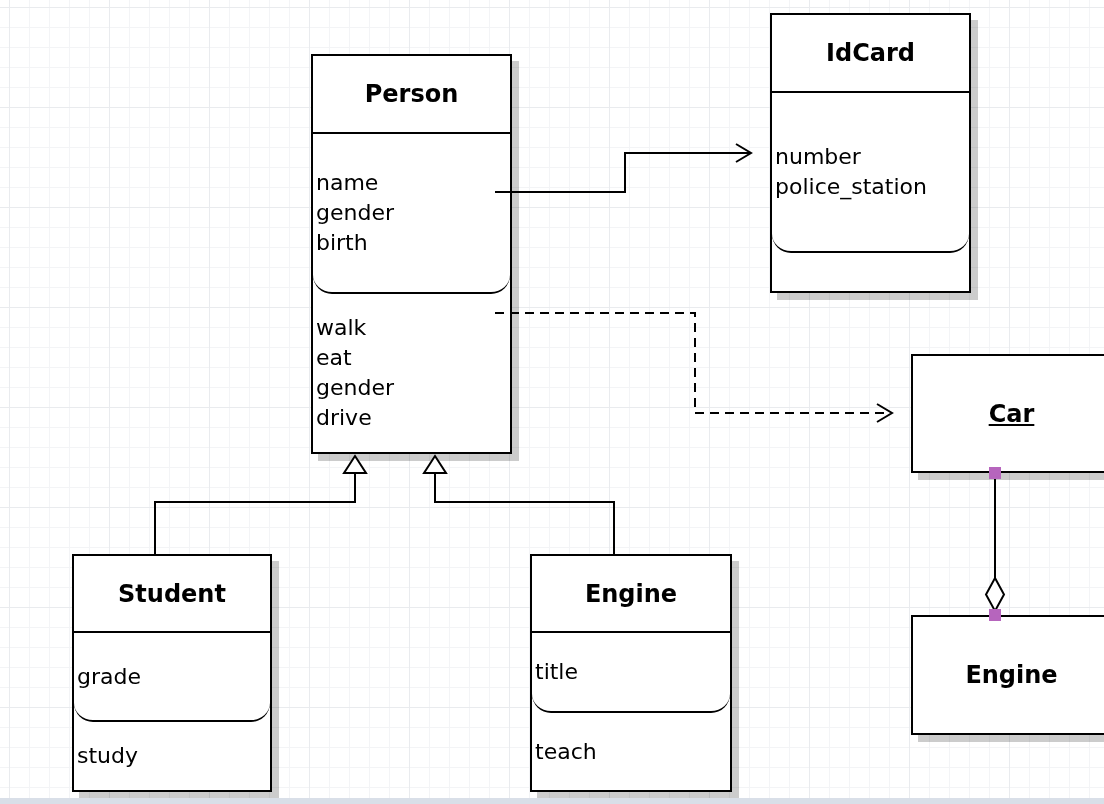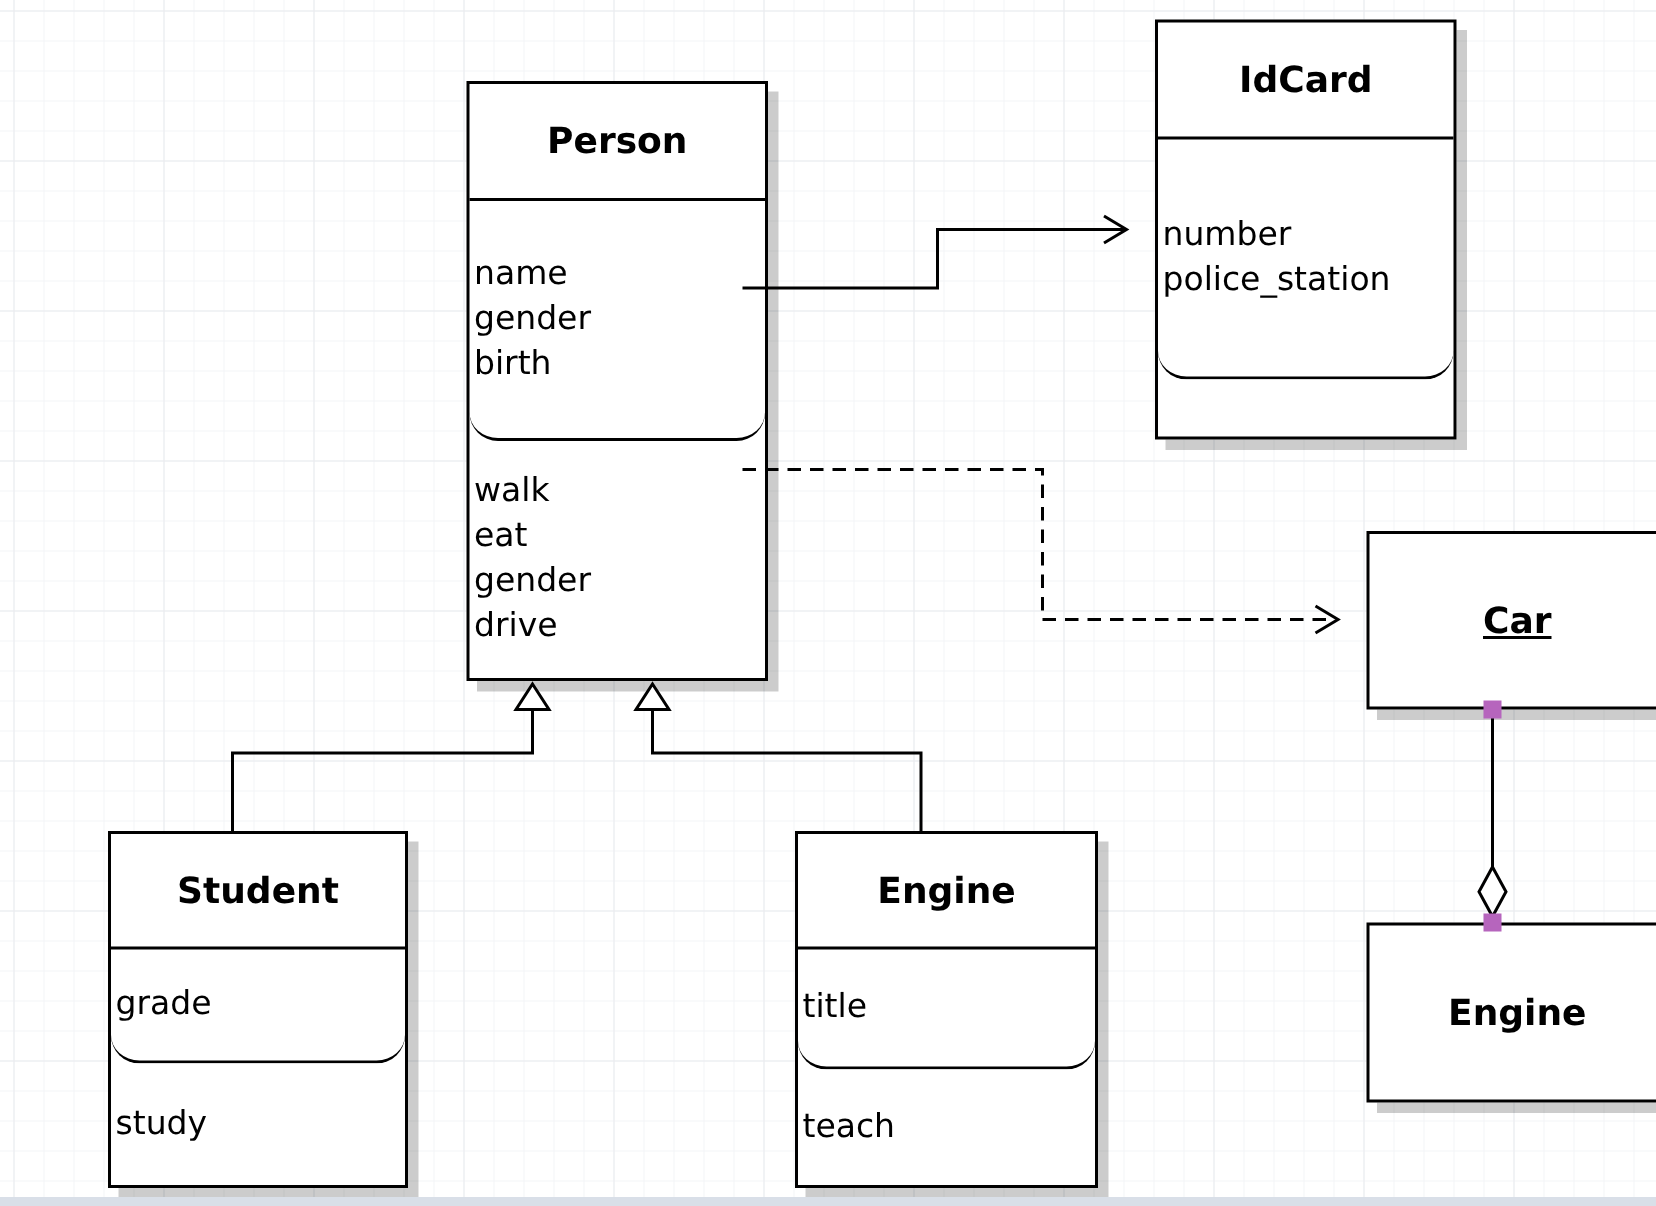"grade" div.uml-section { height: 76px -> 89px }
